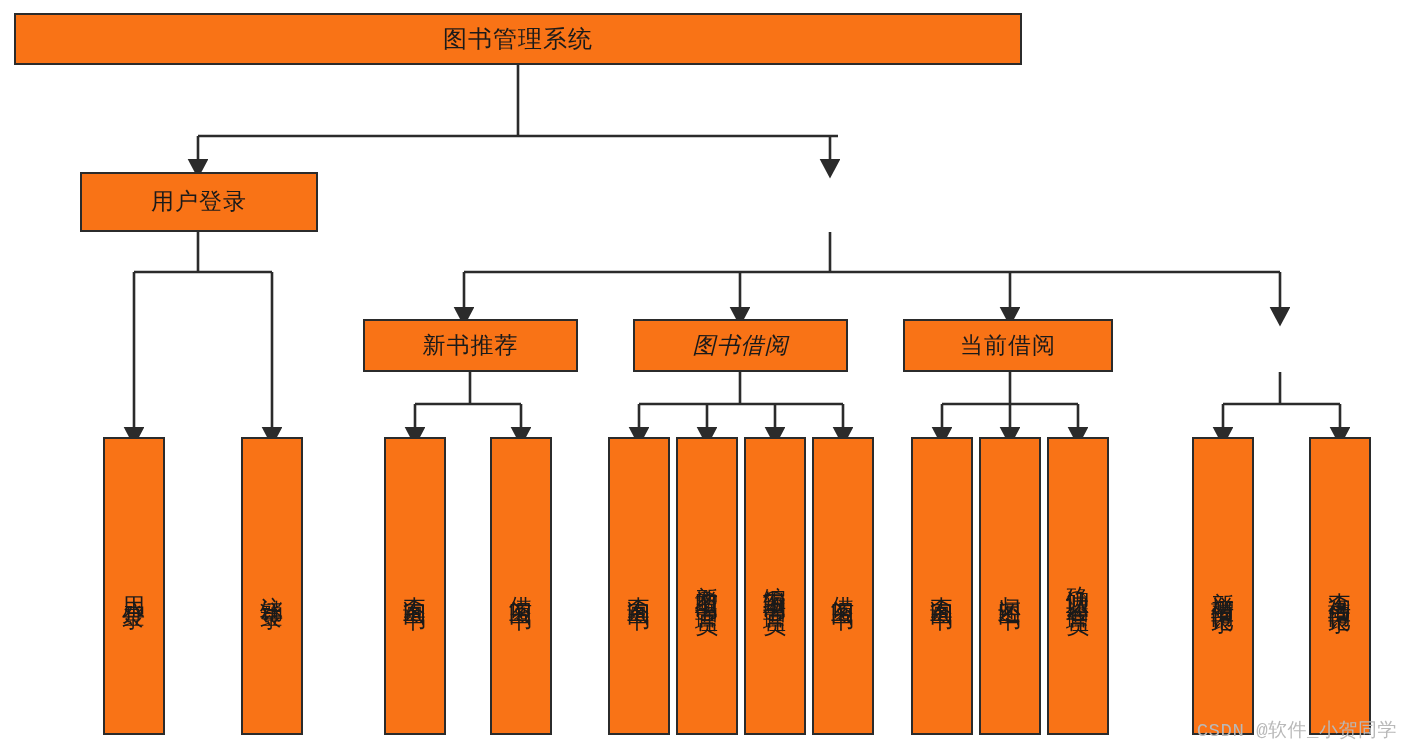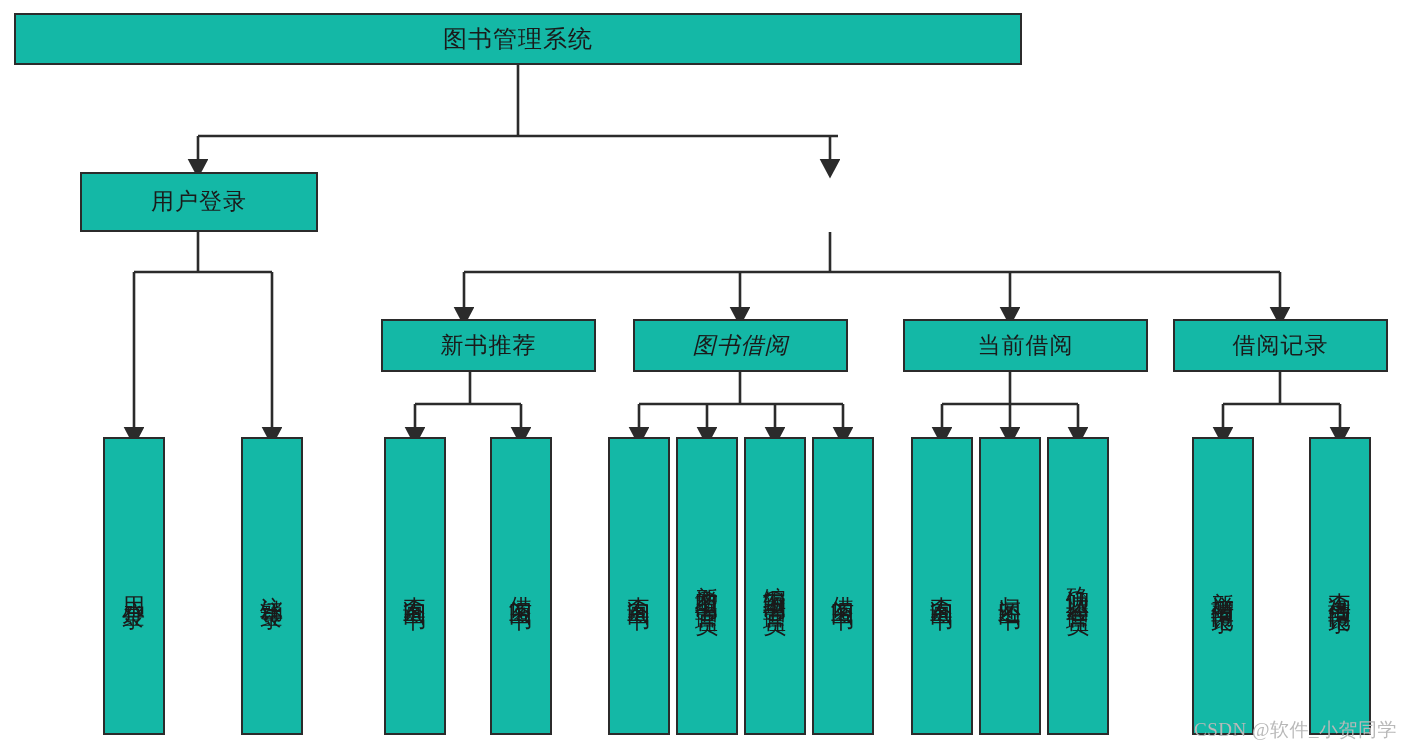"图书管理系统" .node { background: #14b8a6 -> #f97316 }
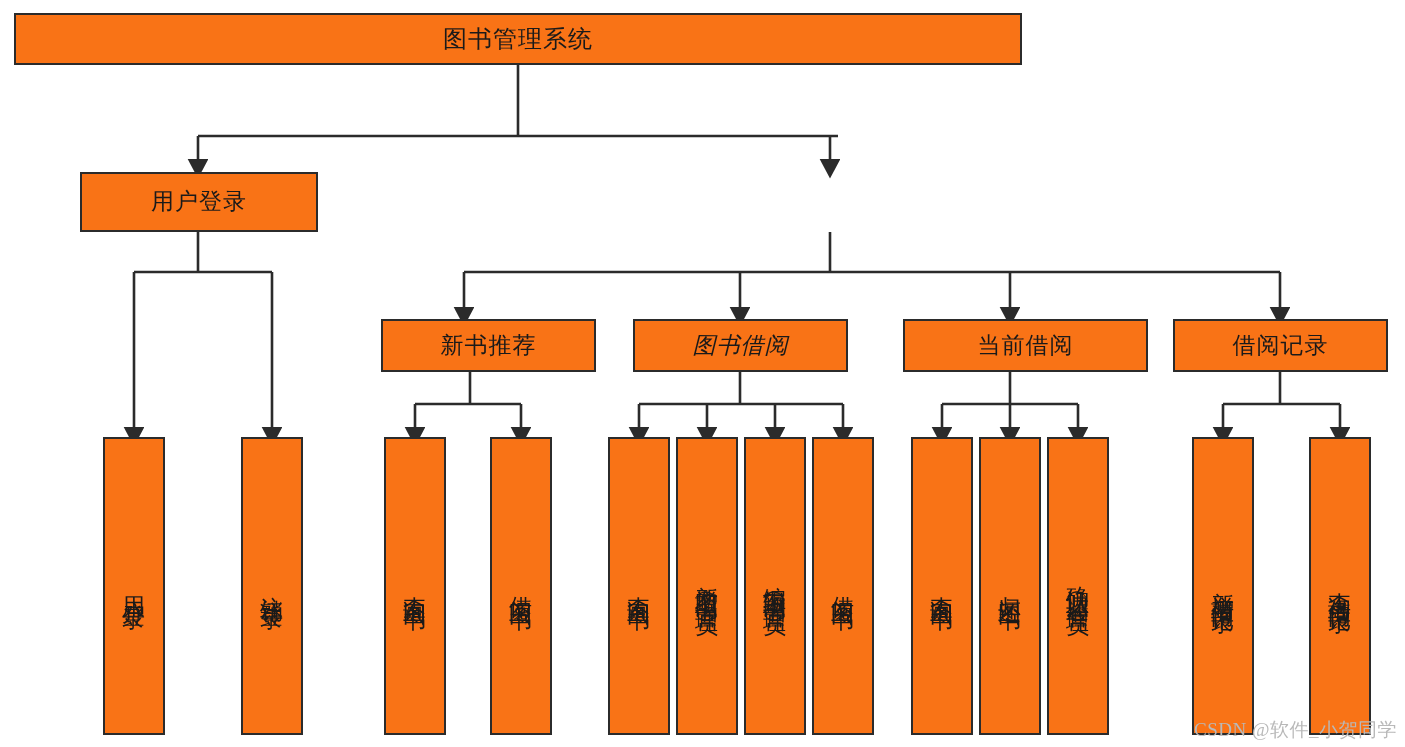"新书推荐" div.node { left: 381px -> 363px }
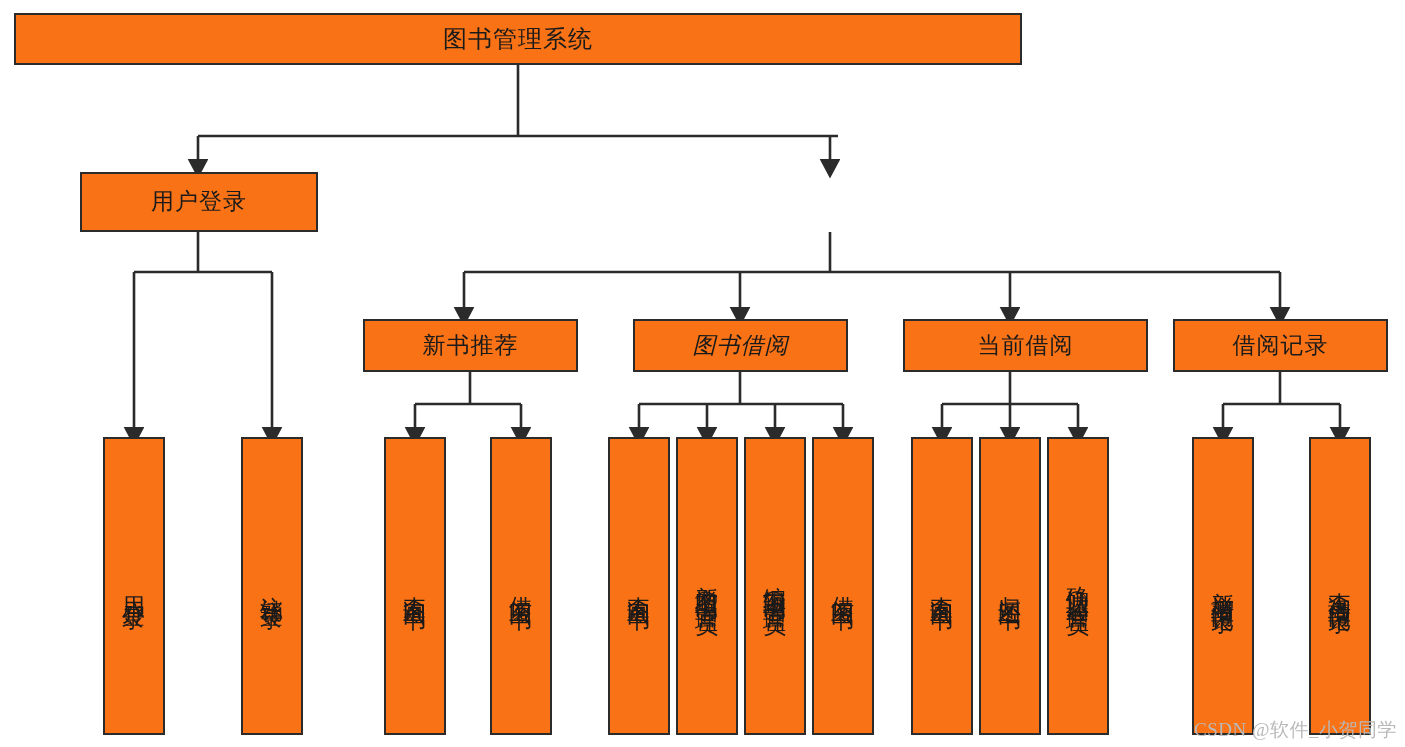"当前借阅" div.node { width: 245px -> 210px }
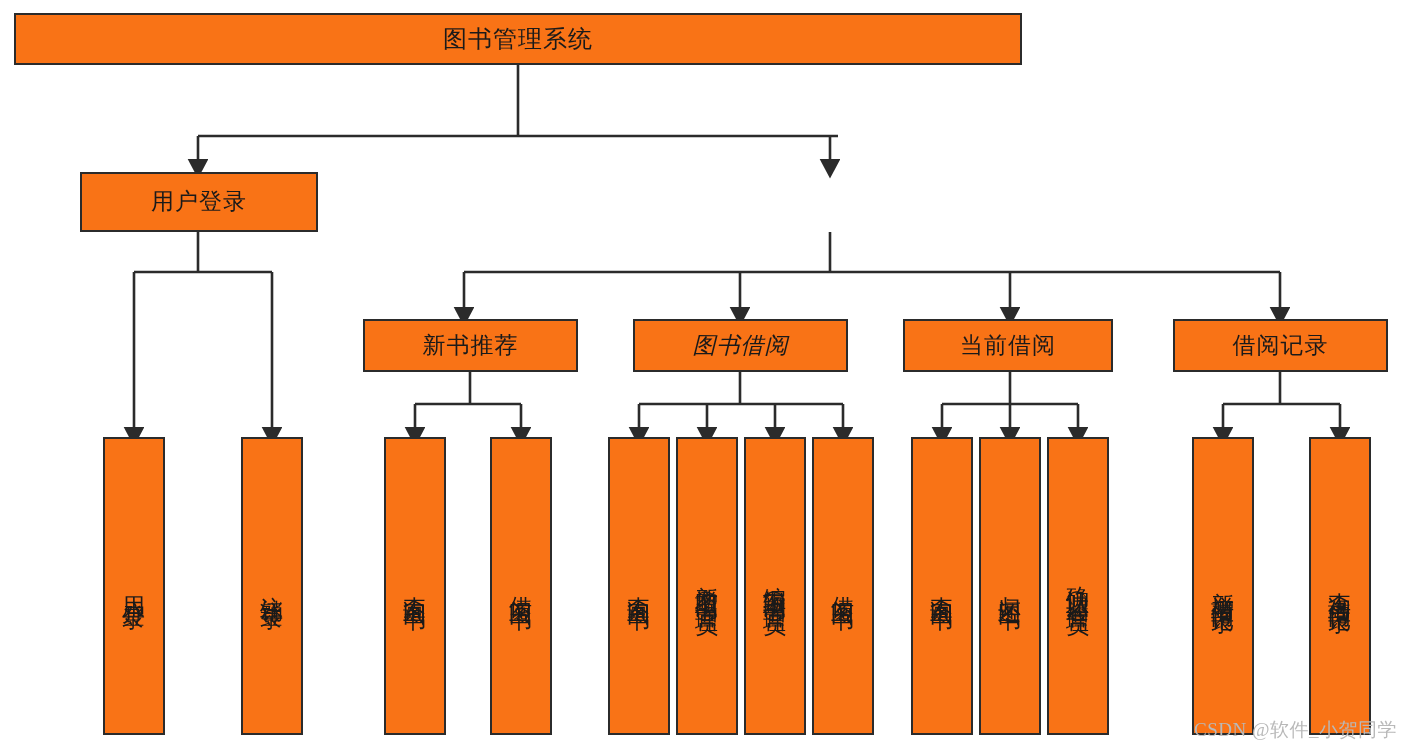"借阅记录" div.node { html: <div> <span>借阅记录</span> </div> -> none }
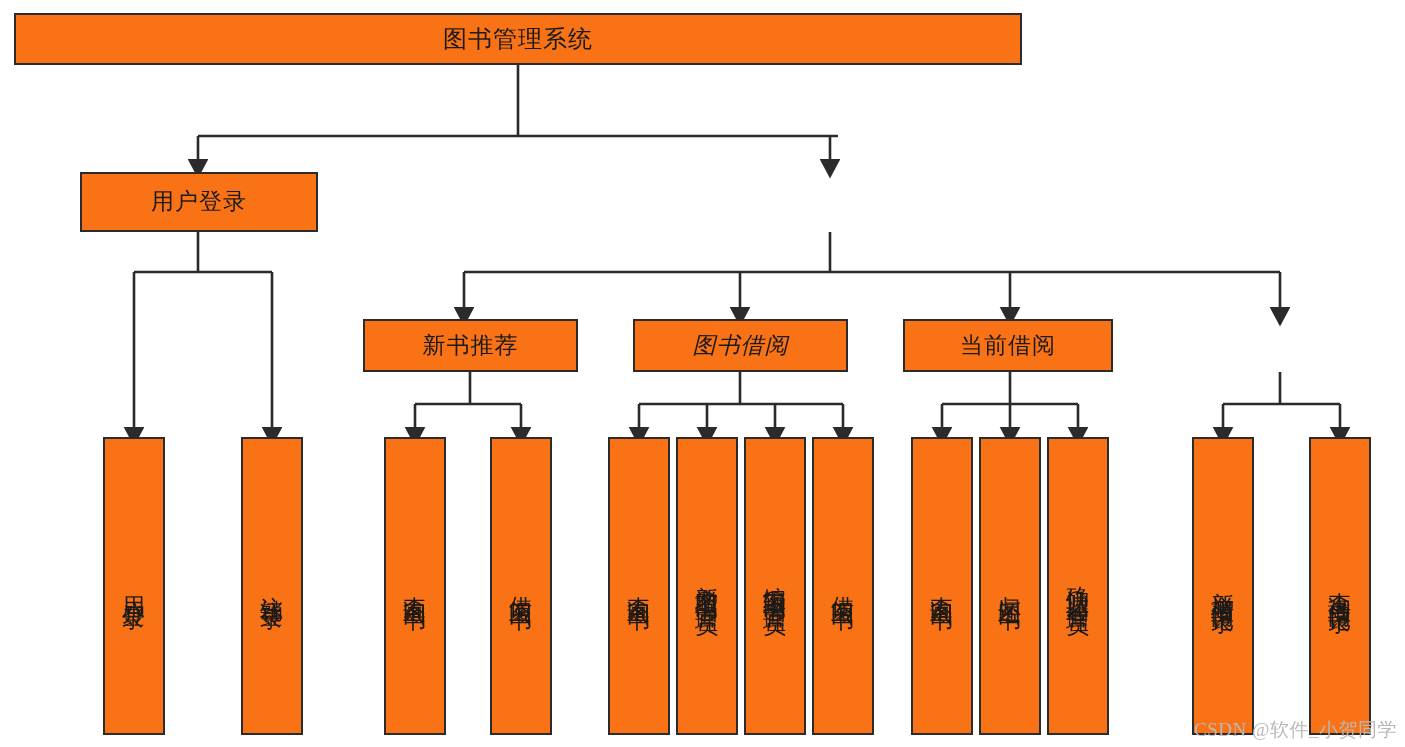"CSDN @软件_小贺同学" .watermark { font-family: Liberation Serif, serif -> Liberation Mono, monospace }
